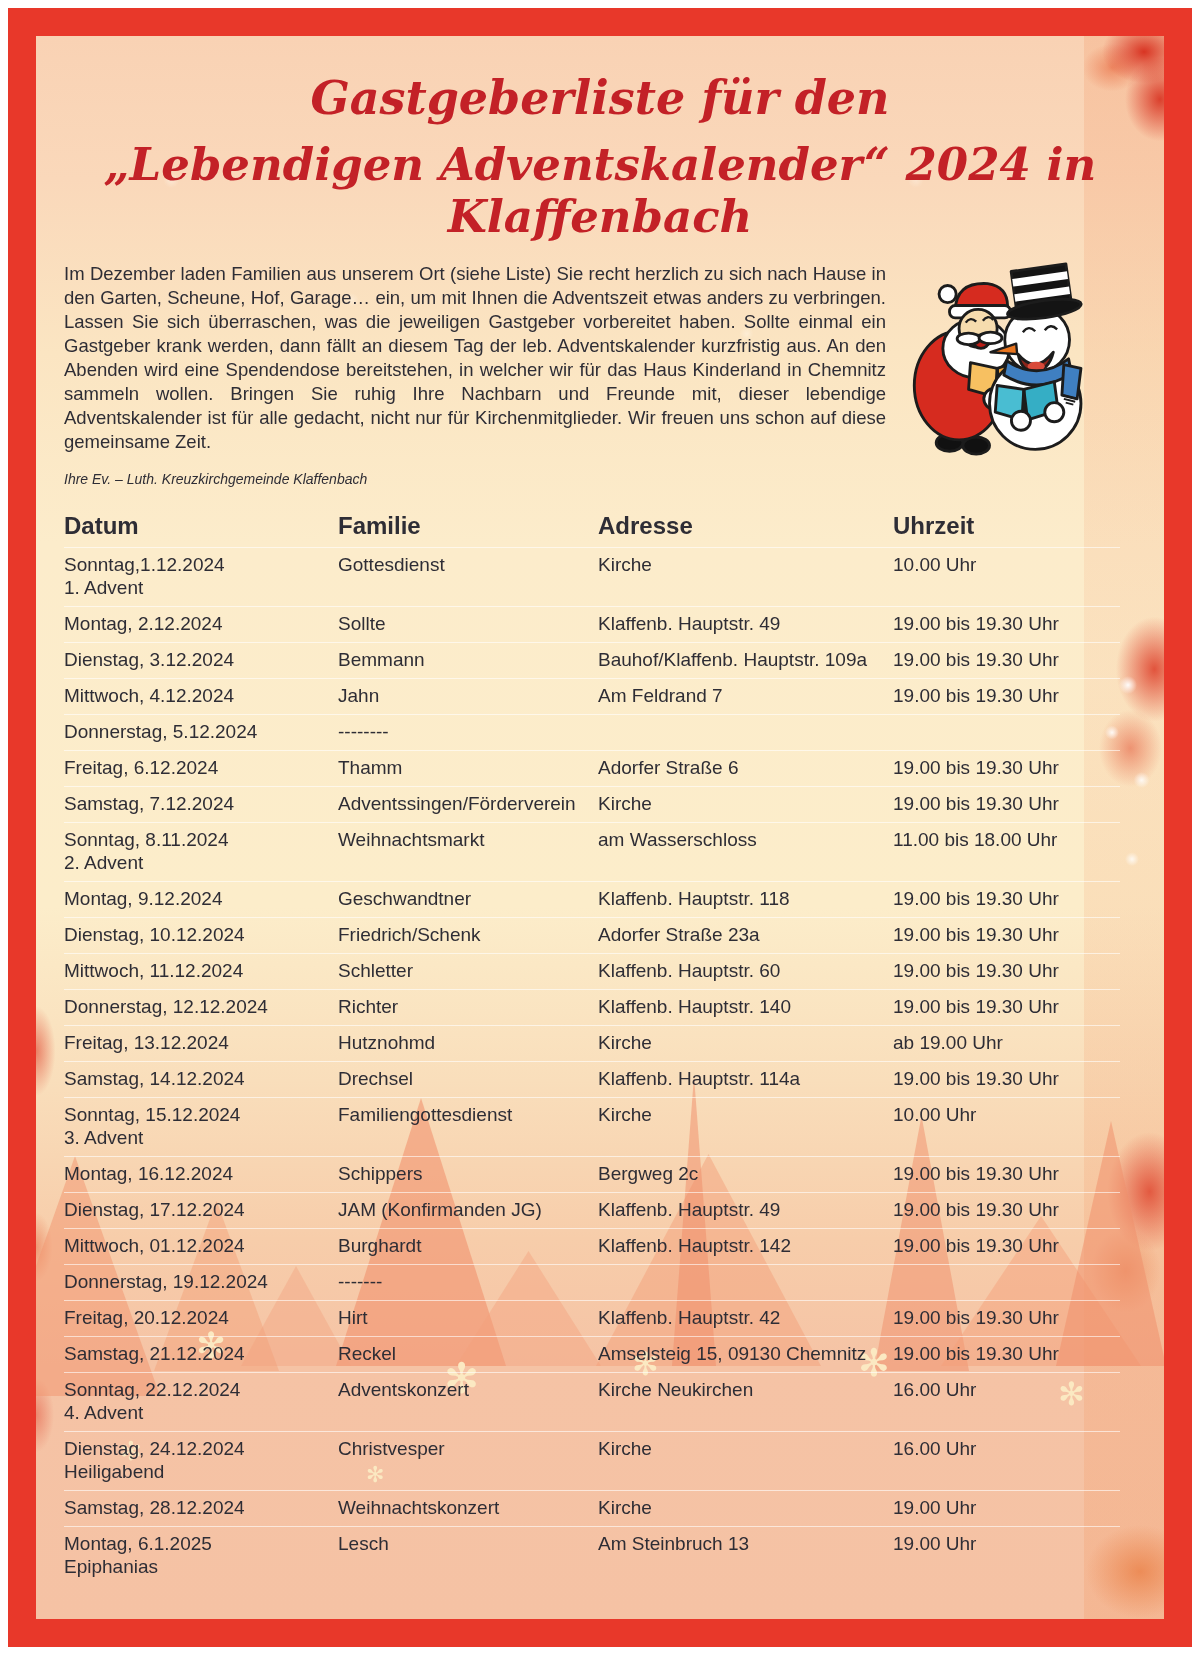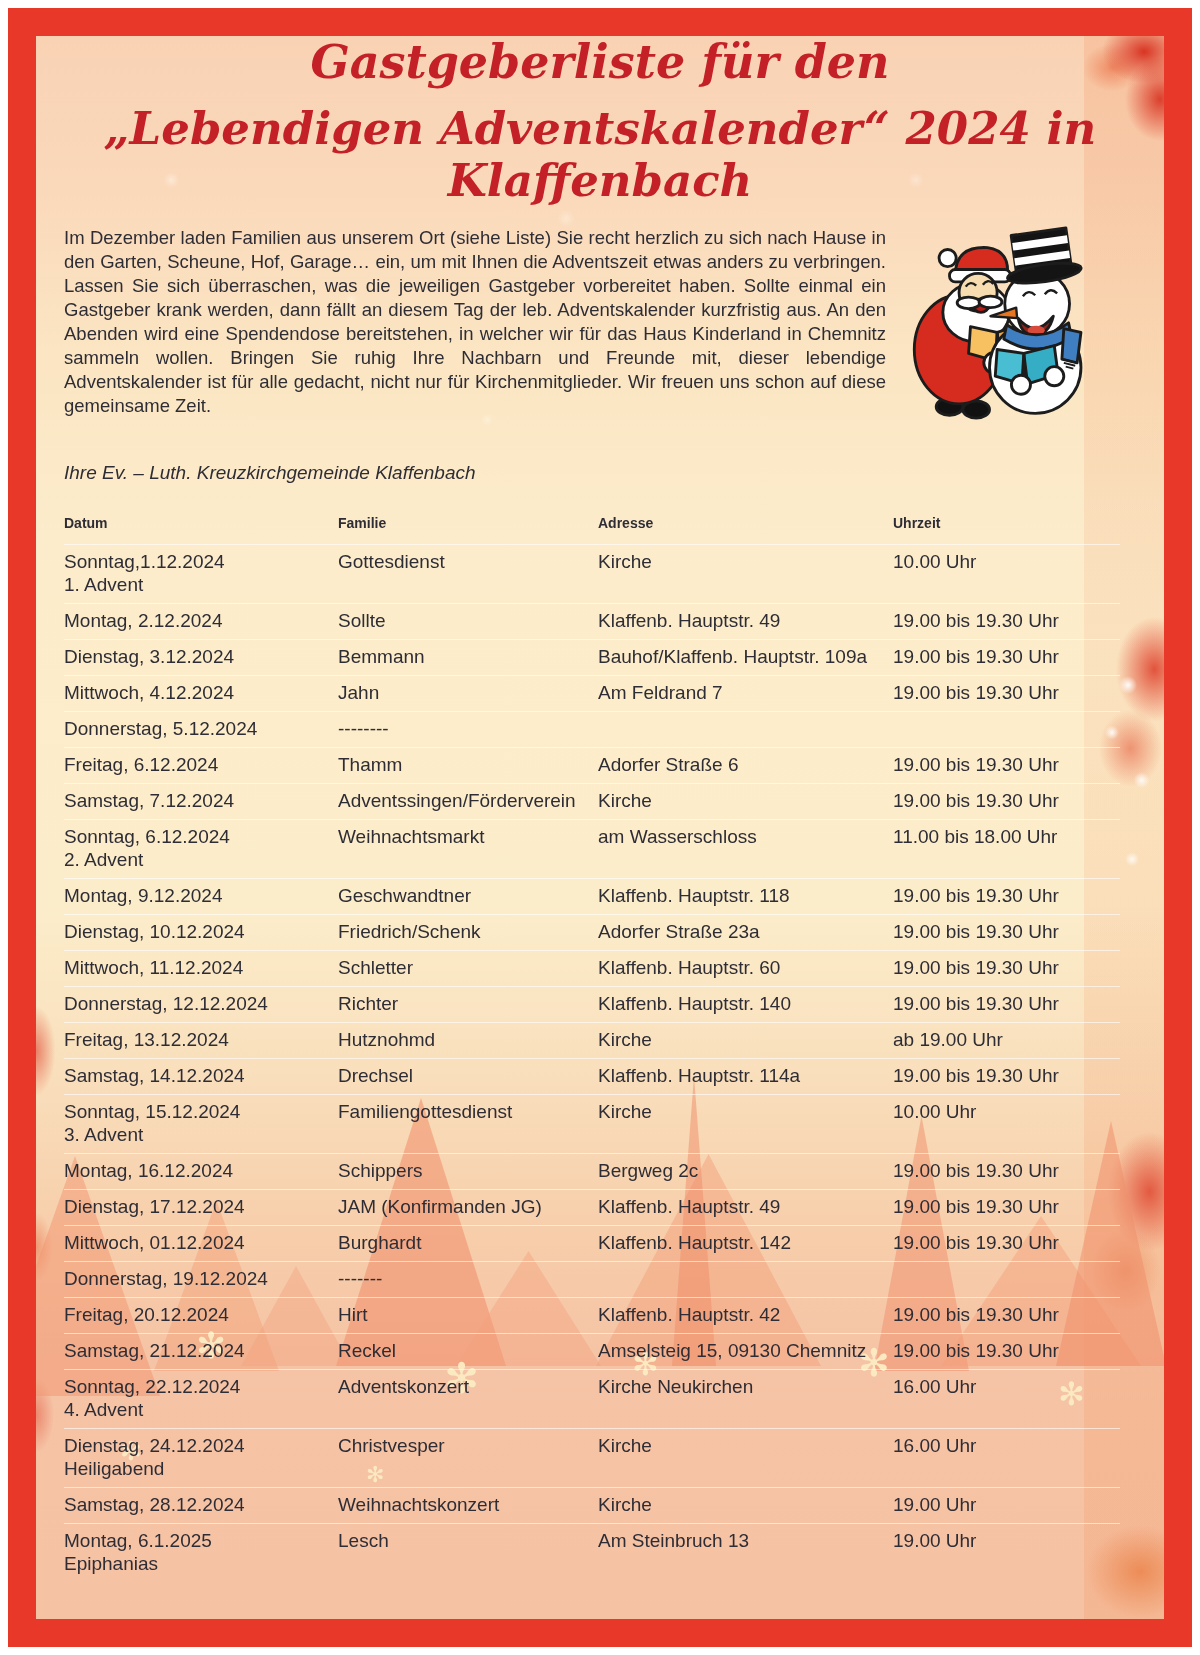"Gastgeberliste für den" .l1 { margin-top: none -> 36px }
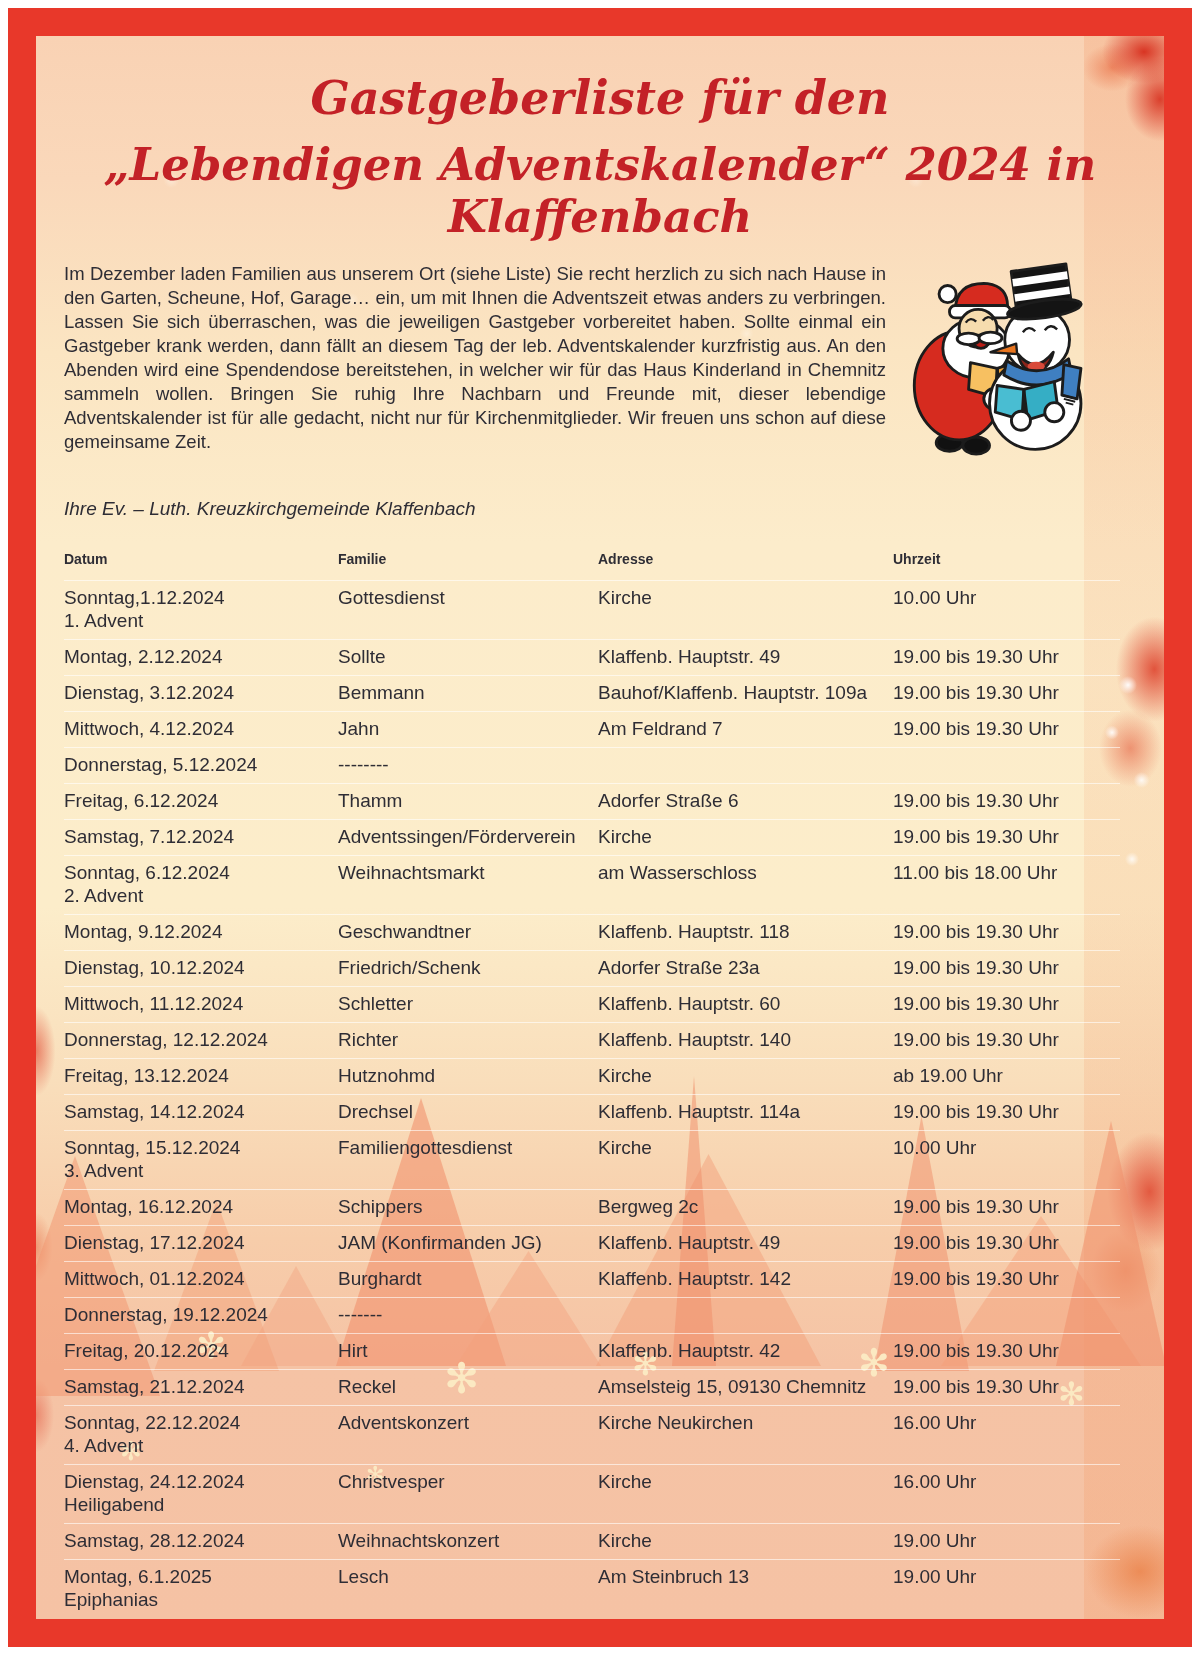"Ihre Ev. – Luth. Kreuzkirchgemeinde" .signature { font-size: 19px -> 14px; margin: 36px 0 0 28px -> 9px 0 0 28px }
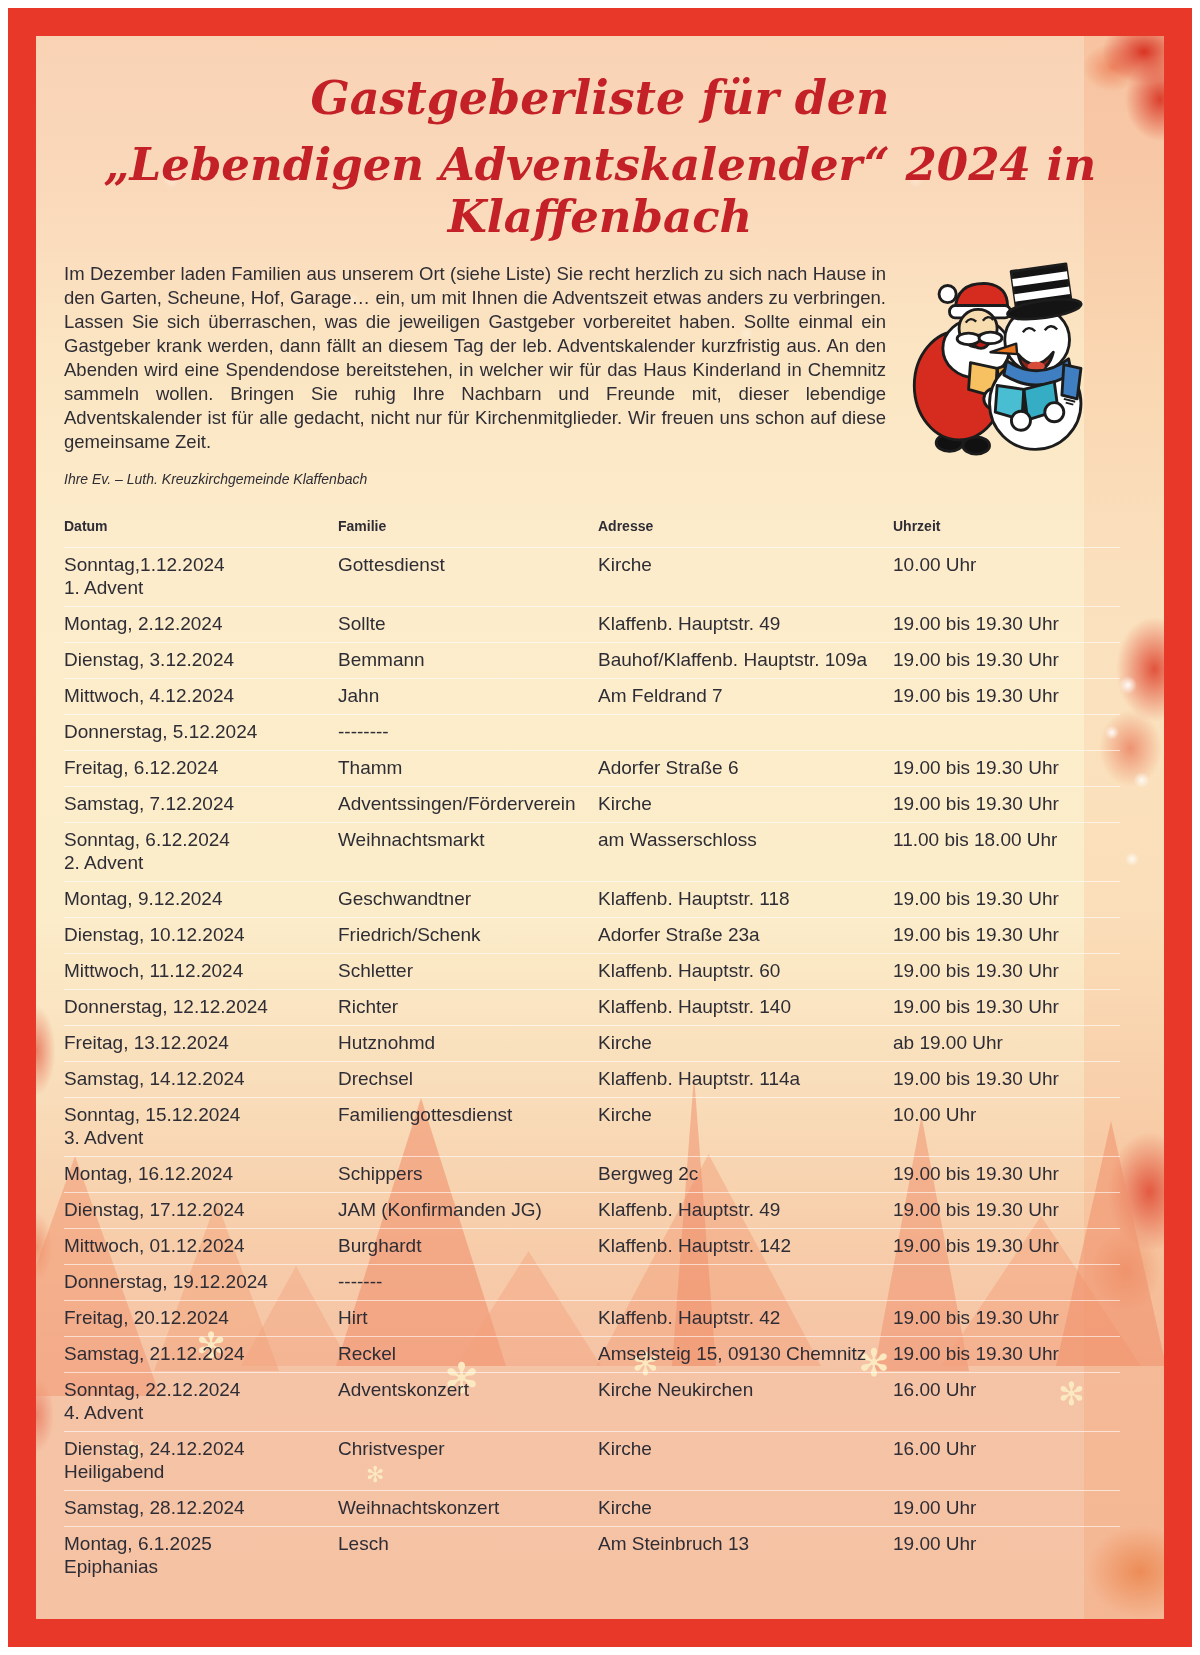"Datum" .thead { font-size: 14px -> 24px }
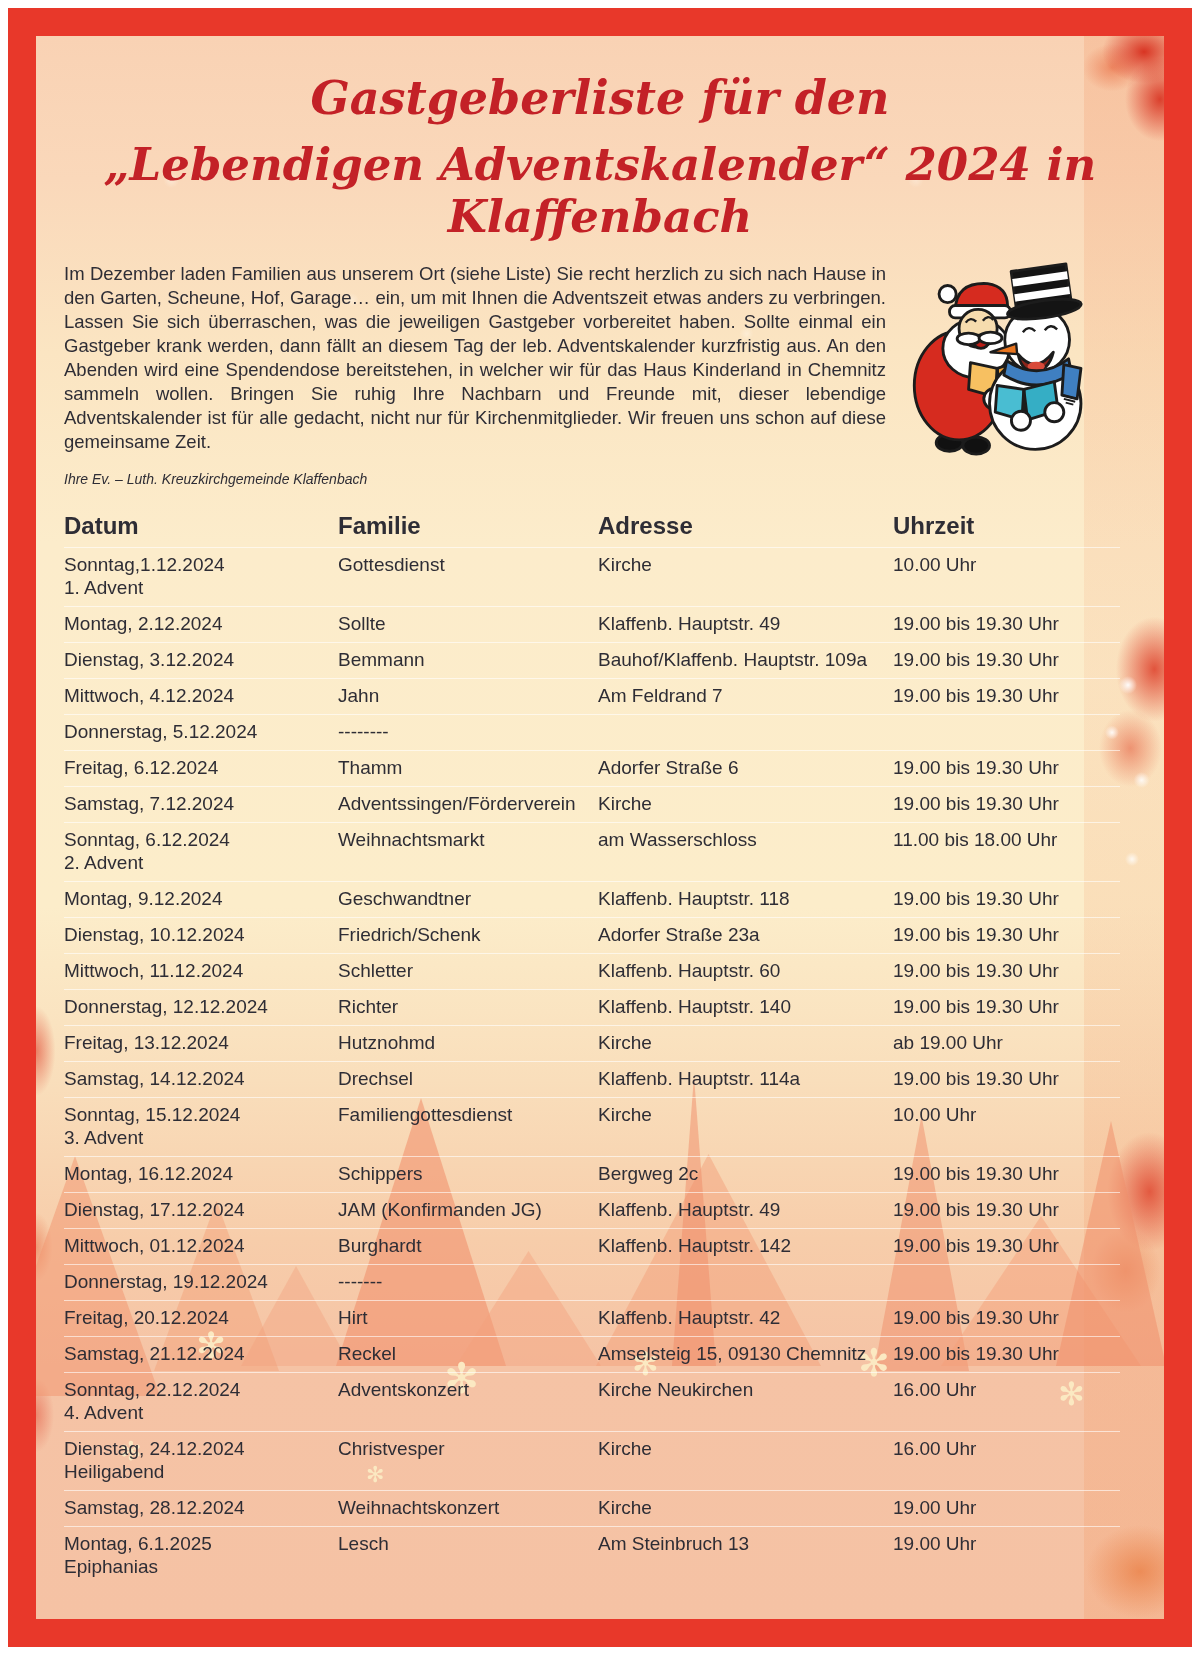"Sonntag, 6.12.2024" div { text: 6.12.2024 -> 8.11.2024 }
